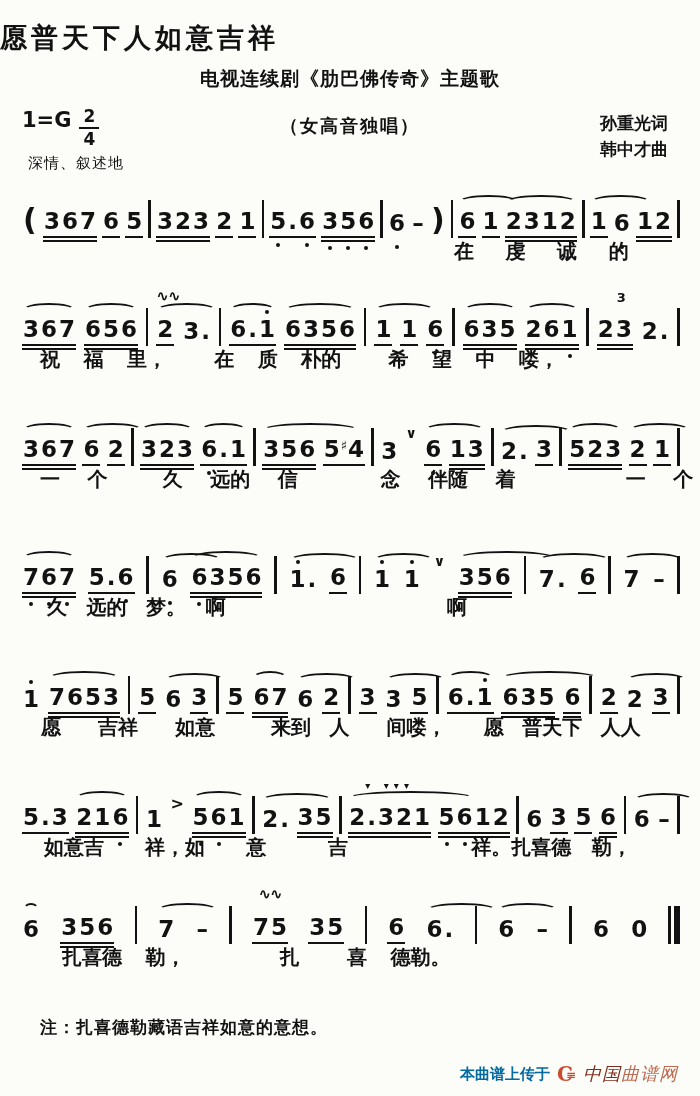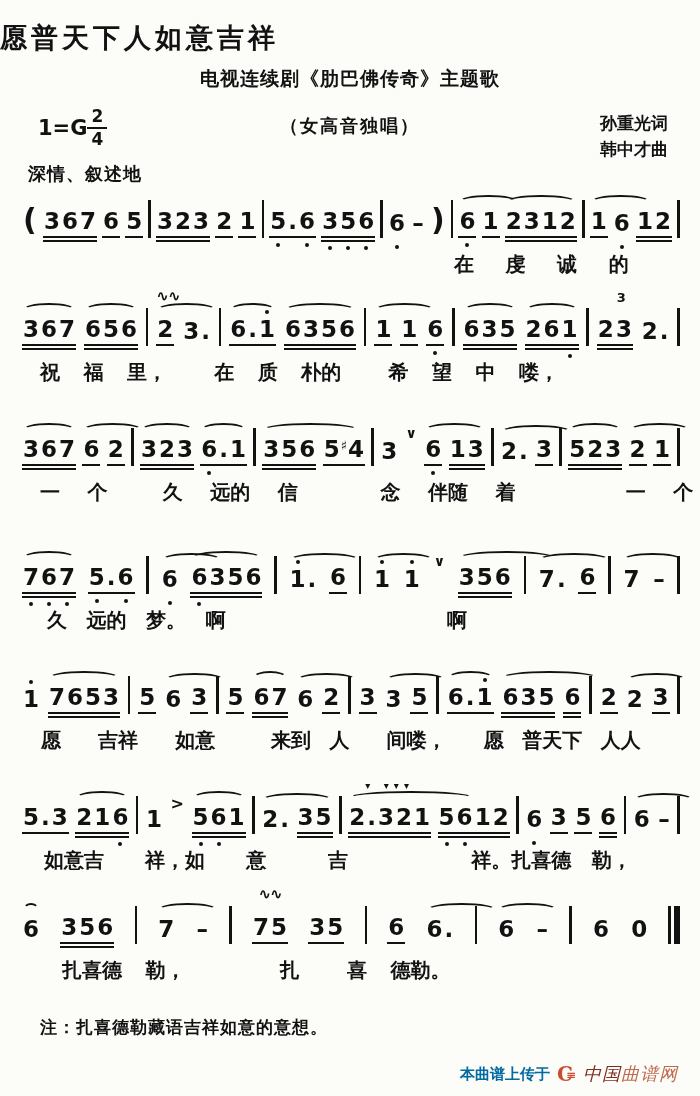"1=G" .keyblock { align-items: center -> flex-start; gap: 0 -> 8px; left: 38px -> 22px }
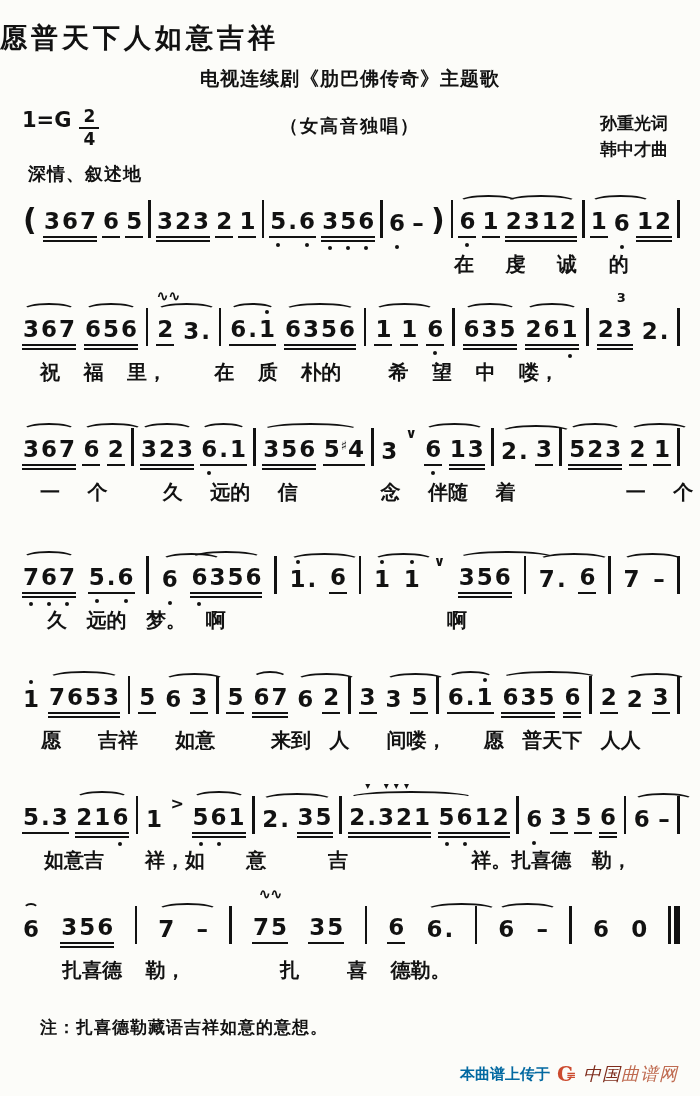"深情、叙述地" .tempo { font-size: 18px -> 15px; font-weight: bold -> normal; top: 162px -> 154px }
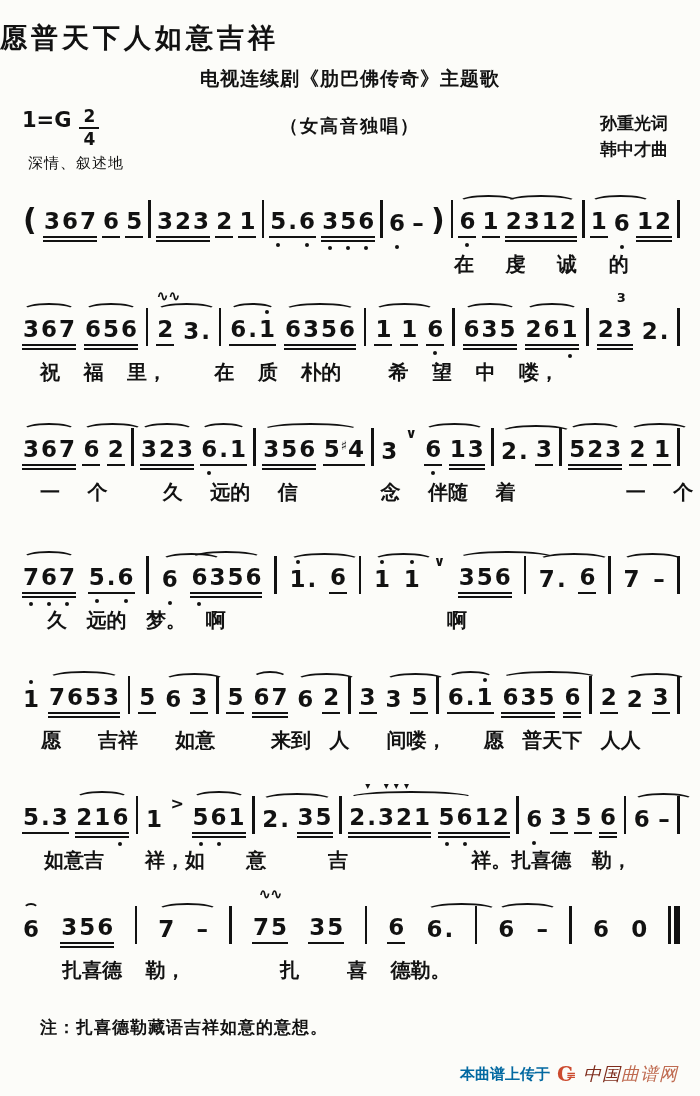"在 虔 诚 的" .lyrics { margin-top: 13px -> none }
